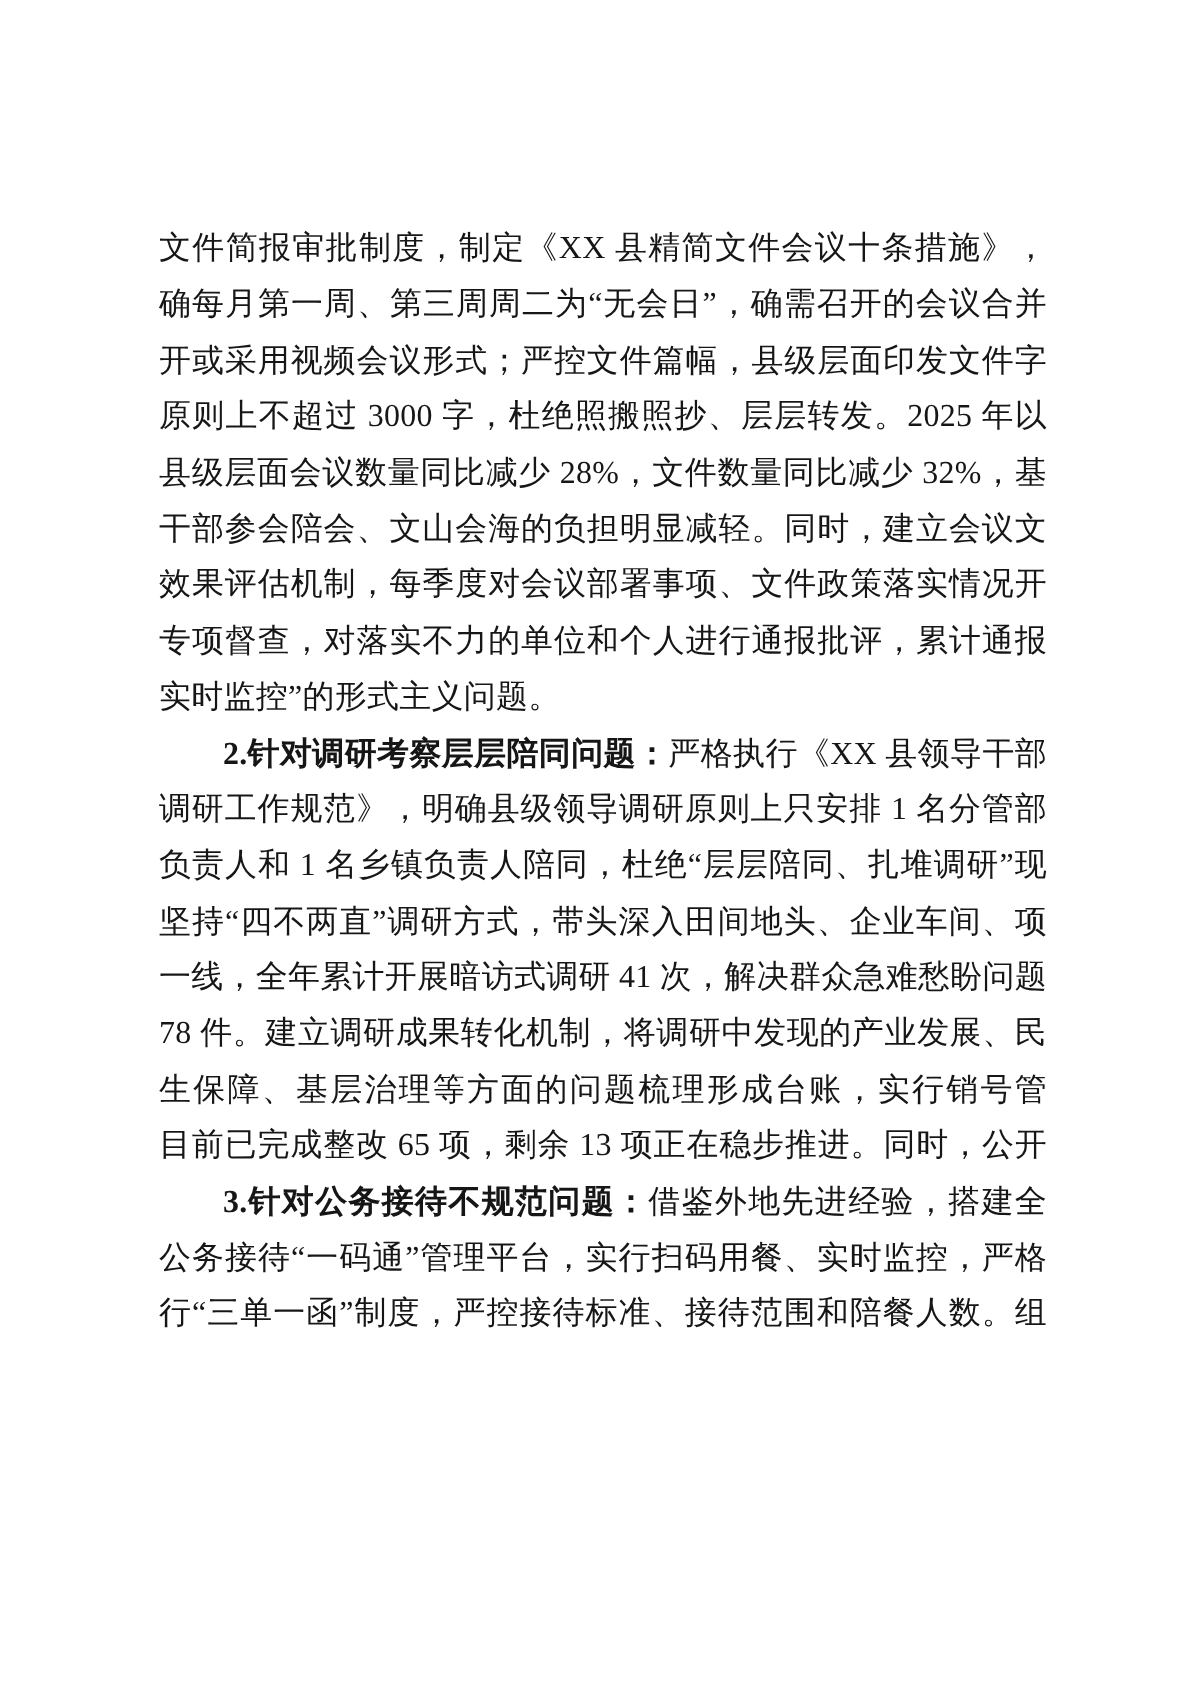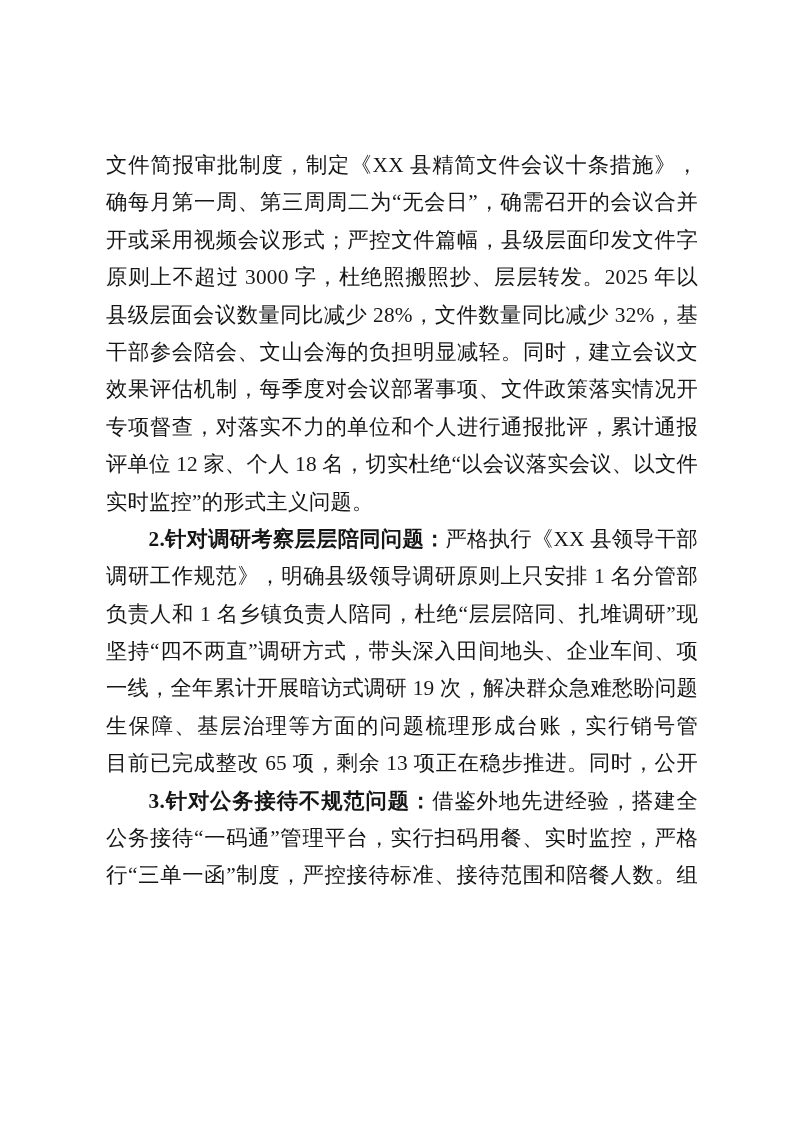"评单位 12 家、个人 18 名，切实杜绝“以会议落实会议、以文件" div.line { html: <div>评单位 12 家、个人 18 名，切实杜绝“以会议落实会议、以文件</div> -> none }
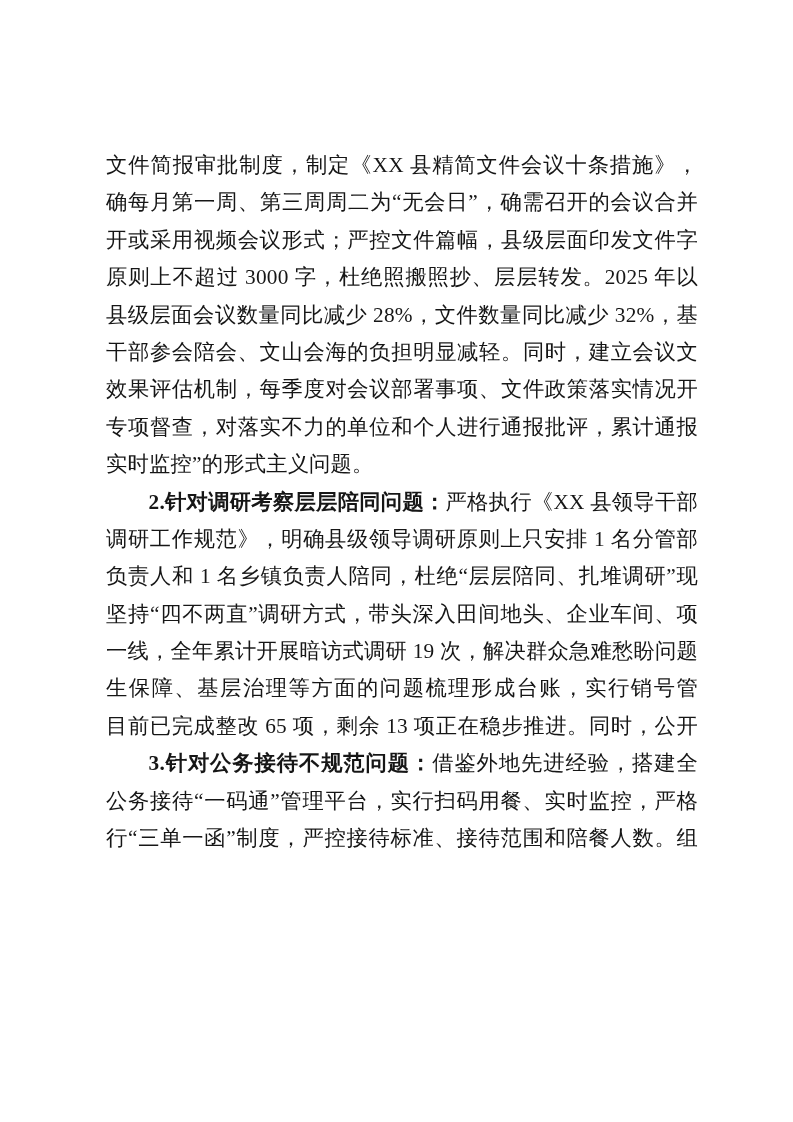"一线，全年累计开展暗访式调研 19 次，解决群众急难愁盼问题" div.line { text: 19 -> 41 }
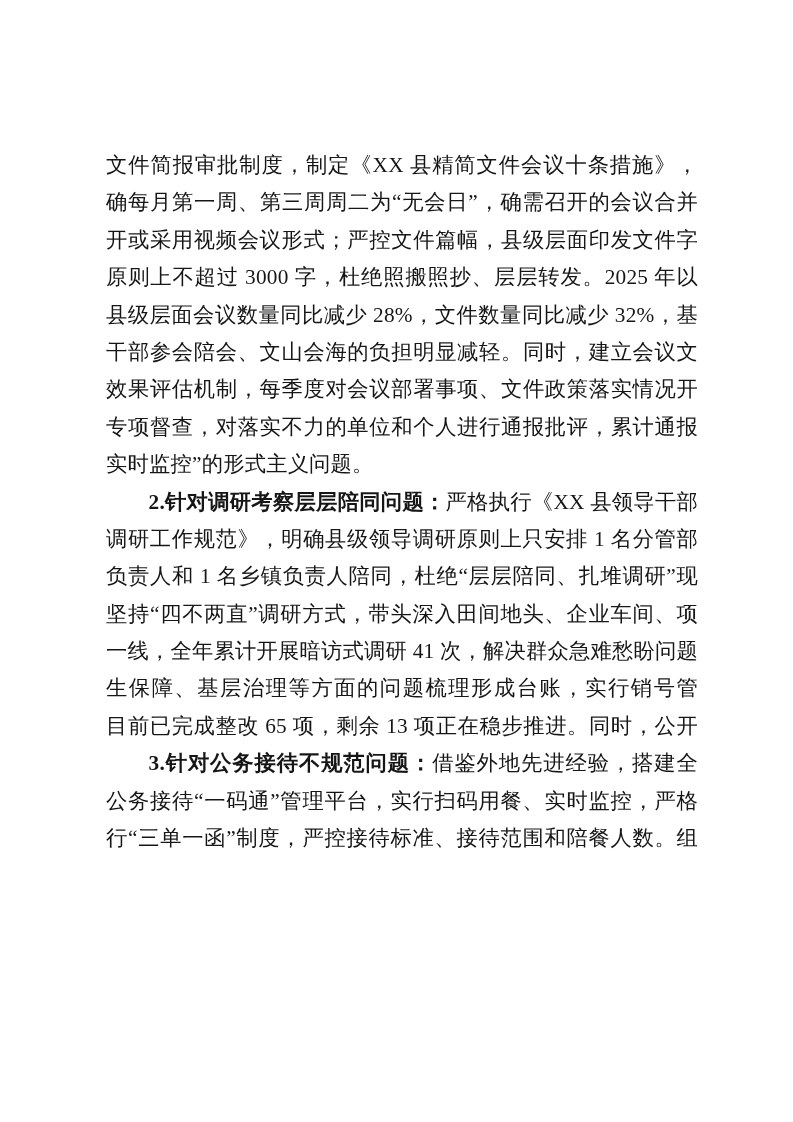"78 件。建立调研成果转化机制，将调研中发现的产业发展、民" div.line { html: none -> <div>78 件。建立调研成果转化机制，将调研中发现的产业发展、民</div> }
